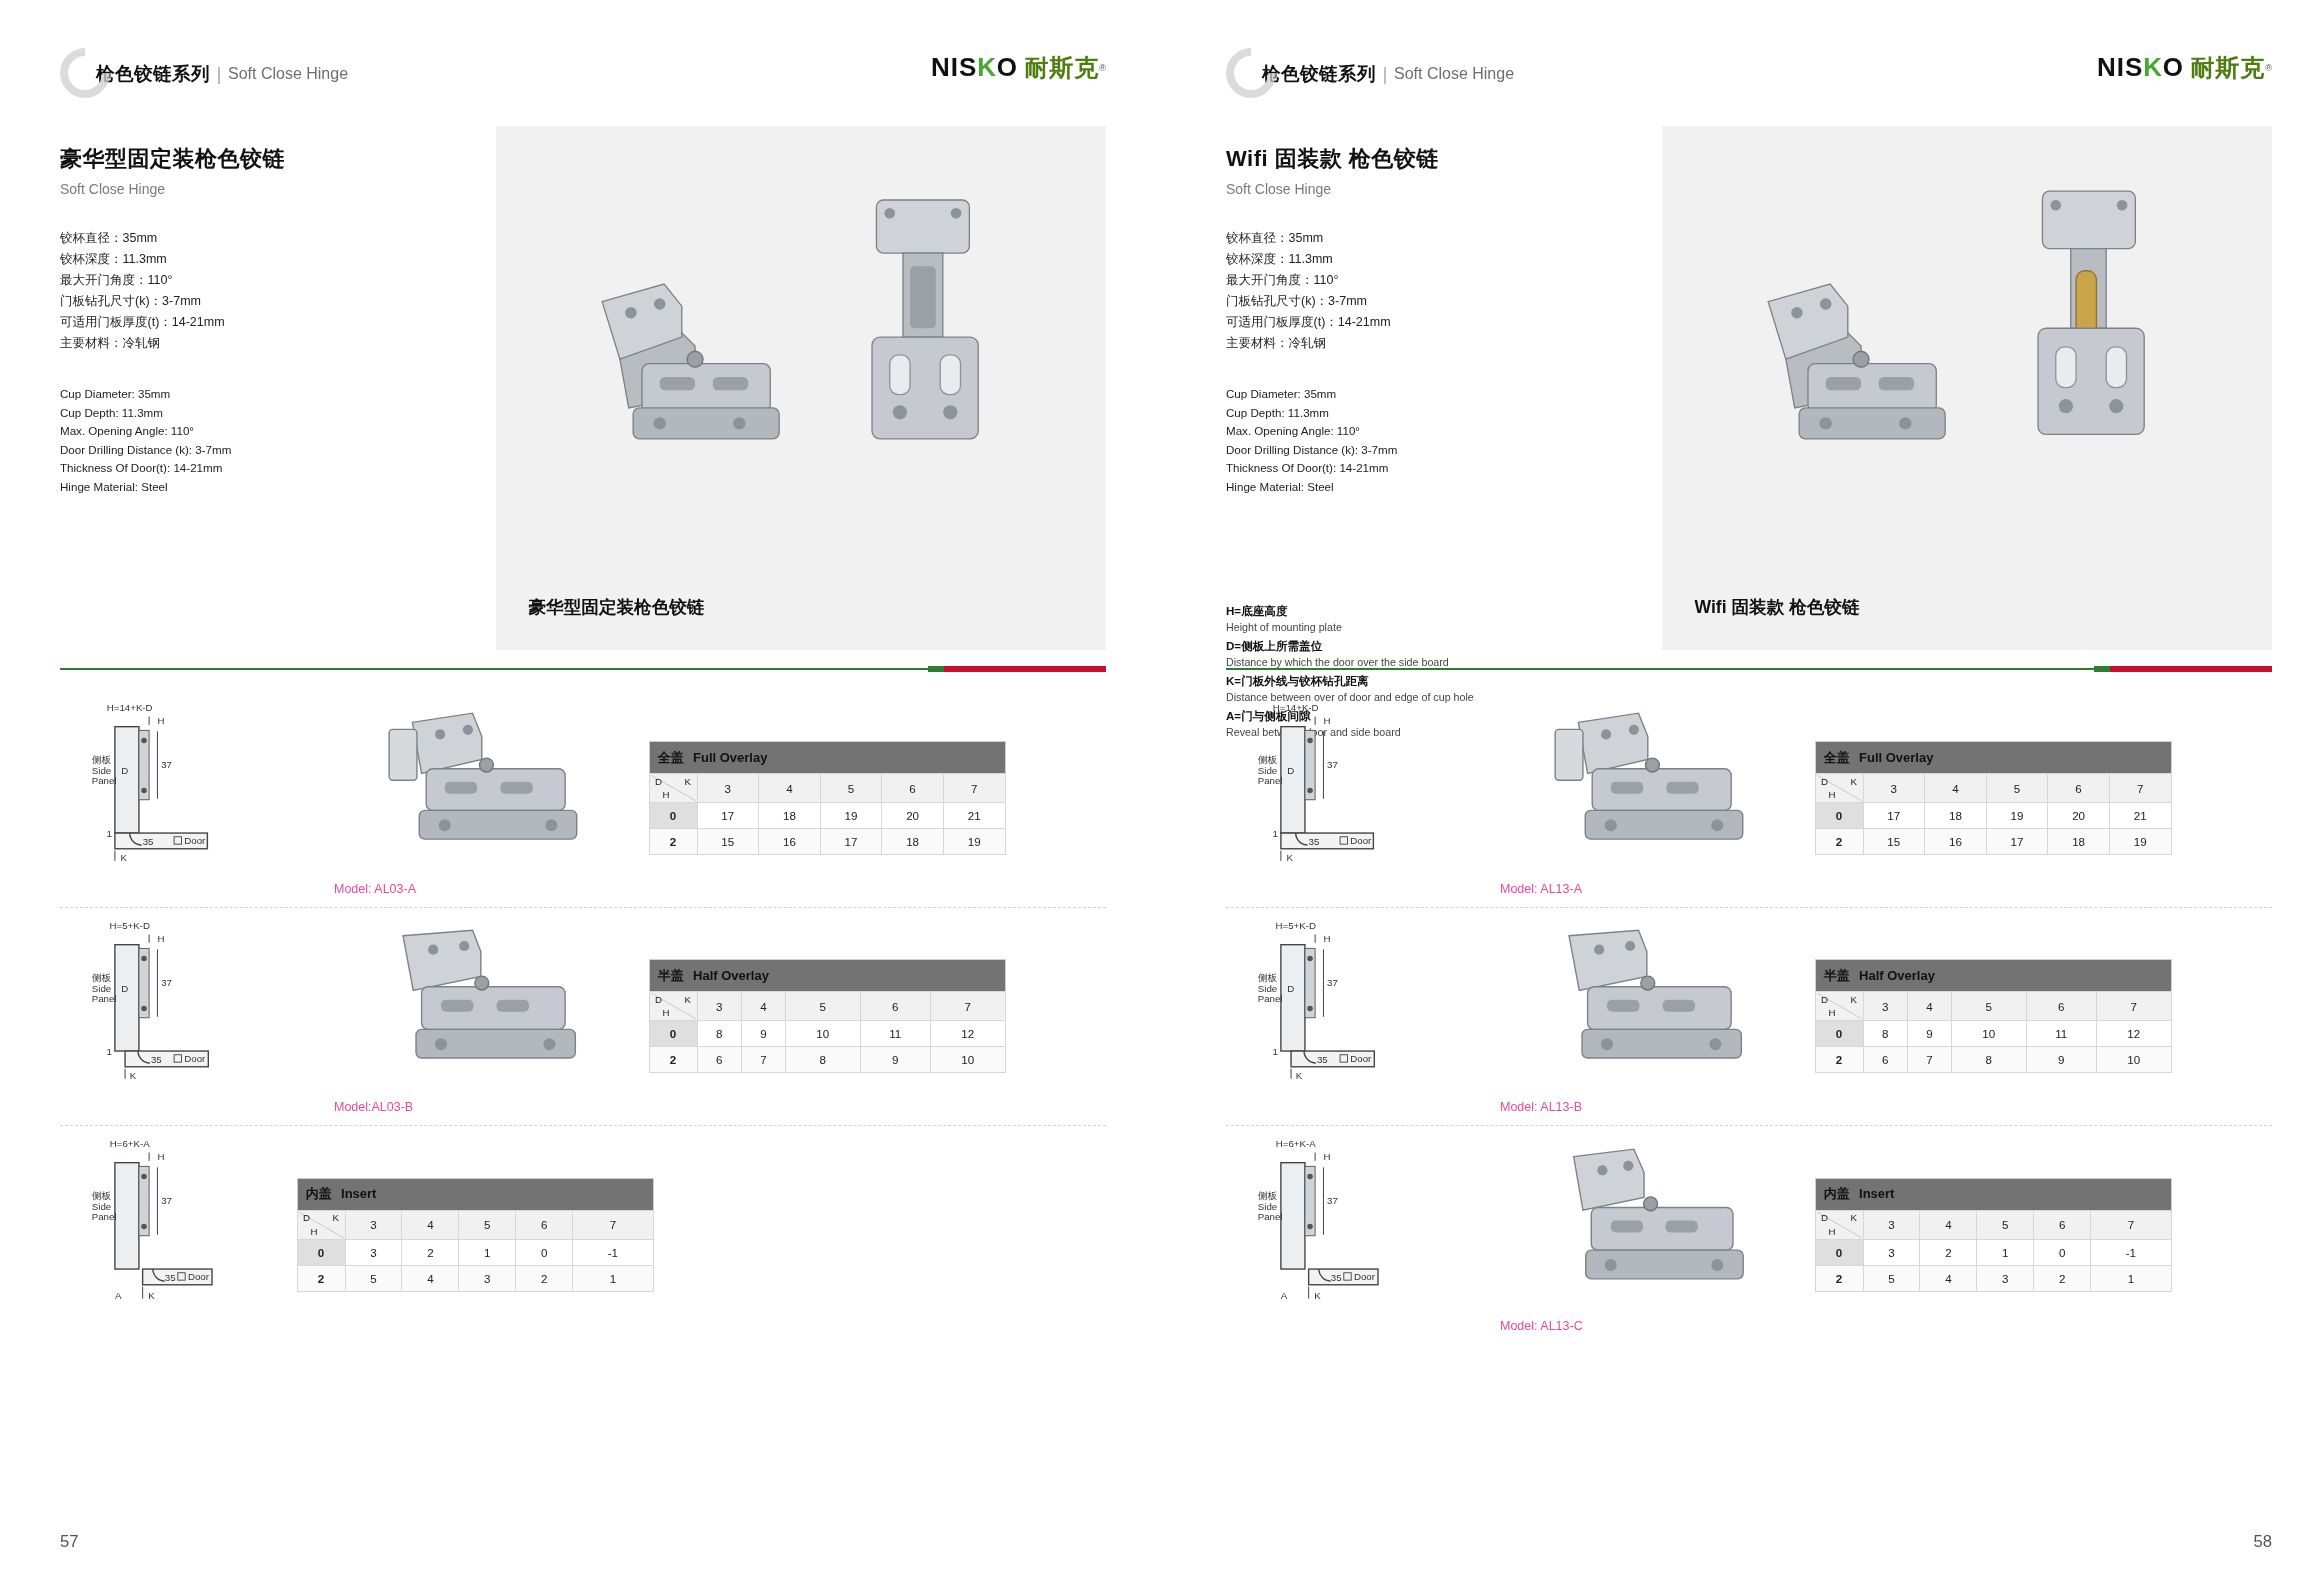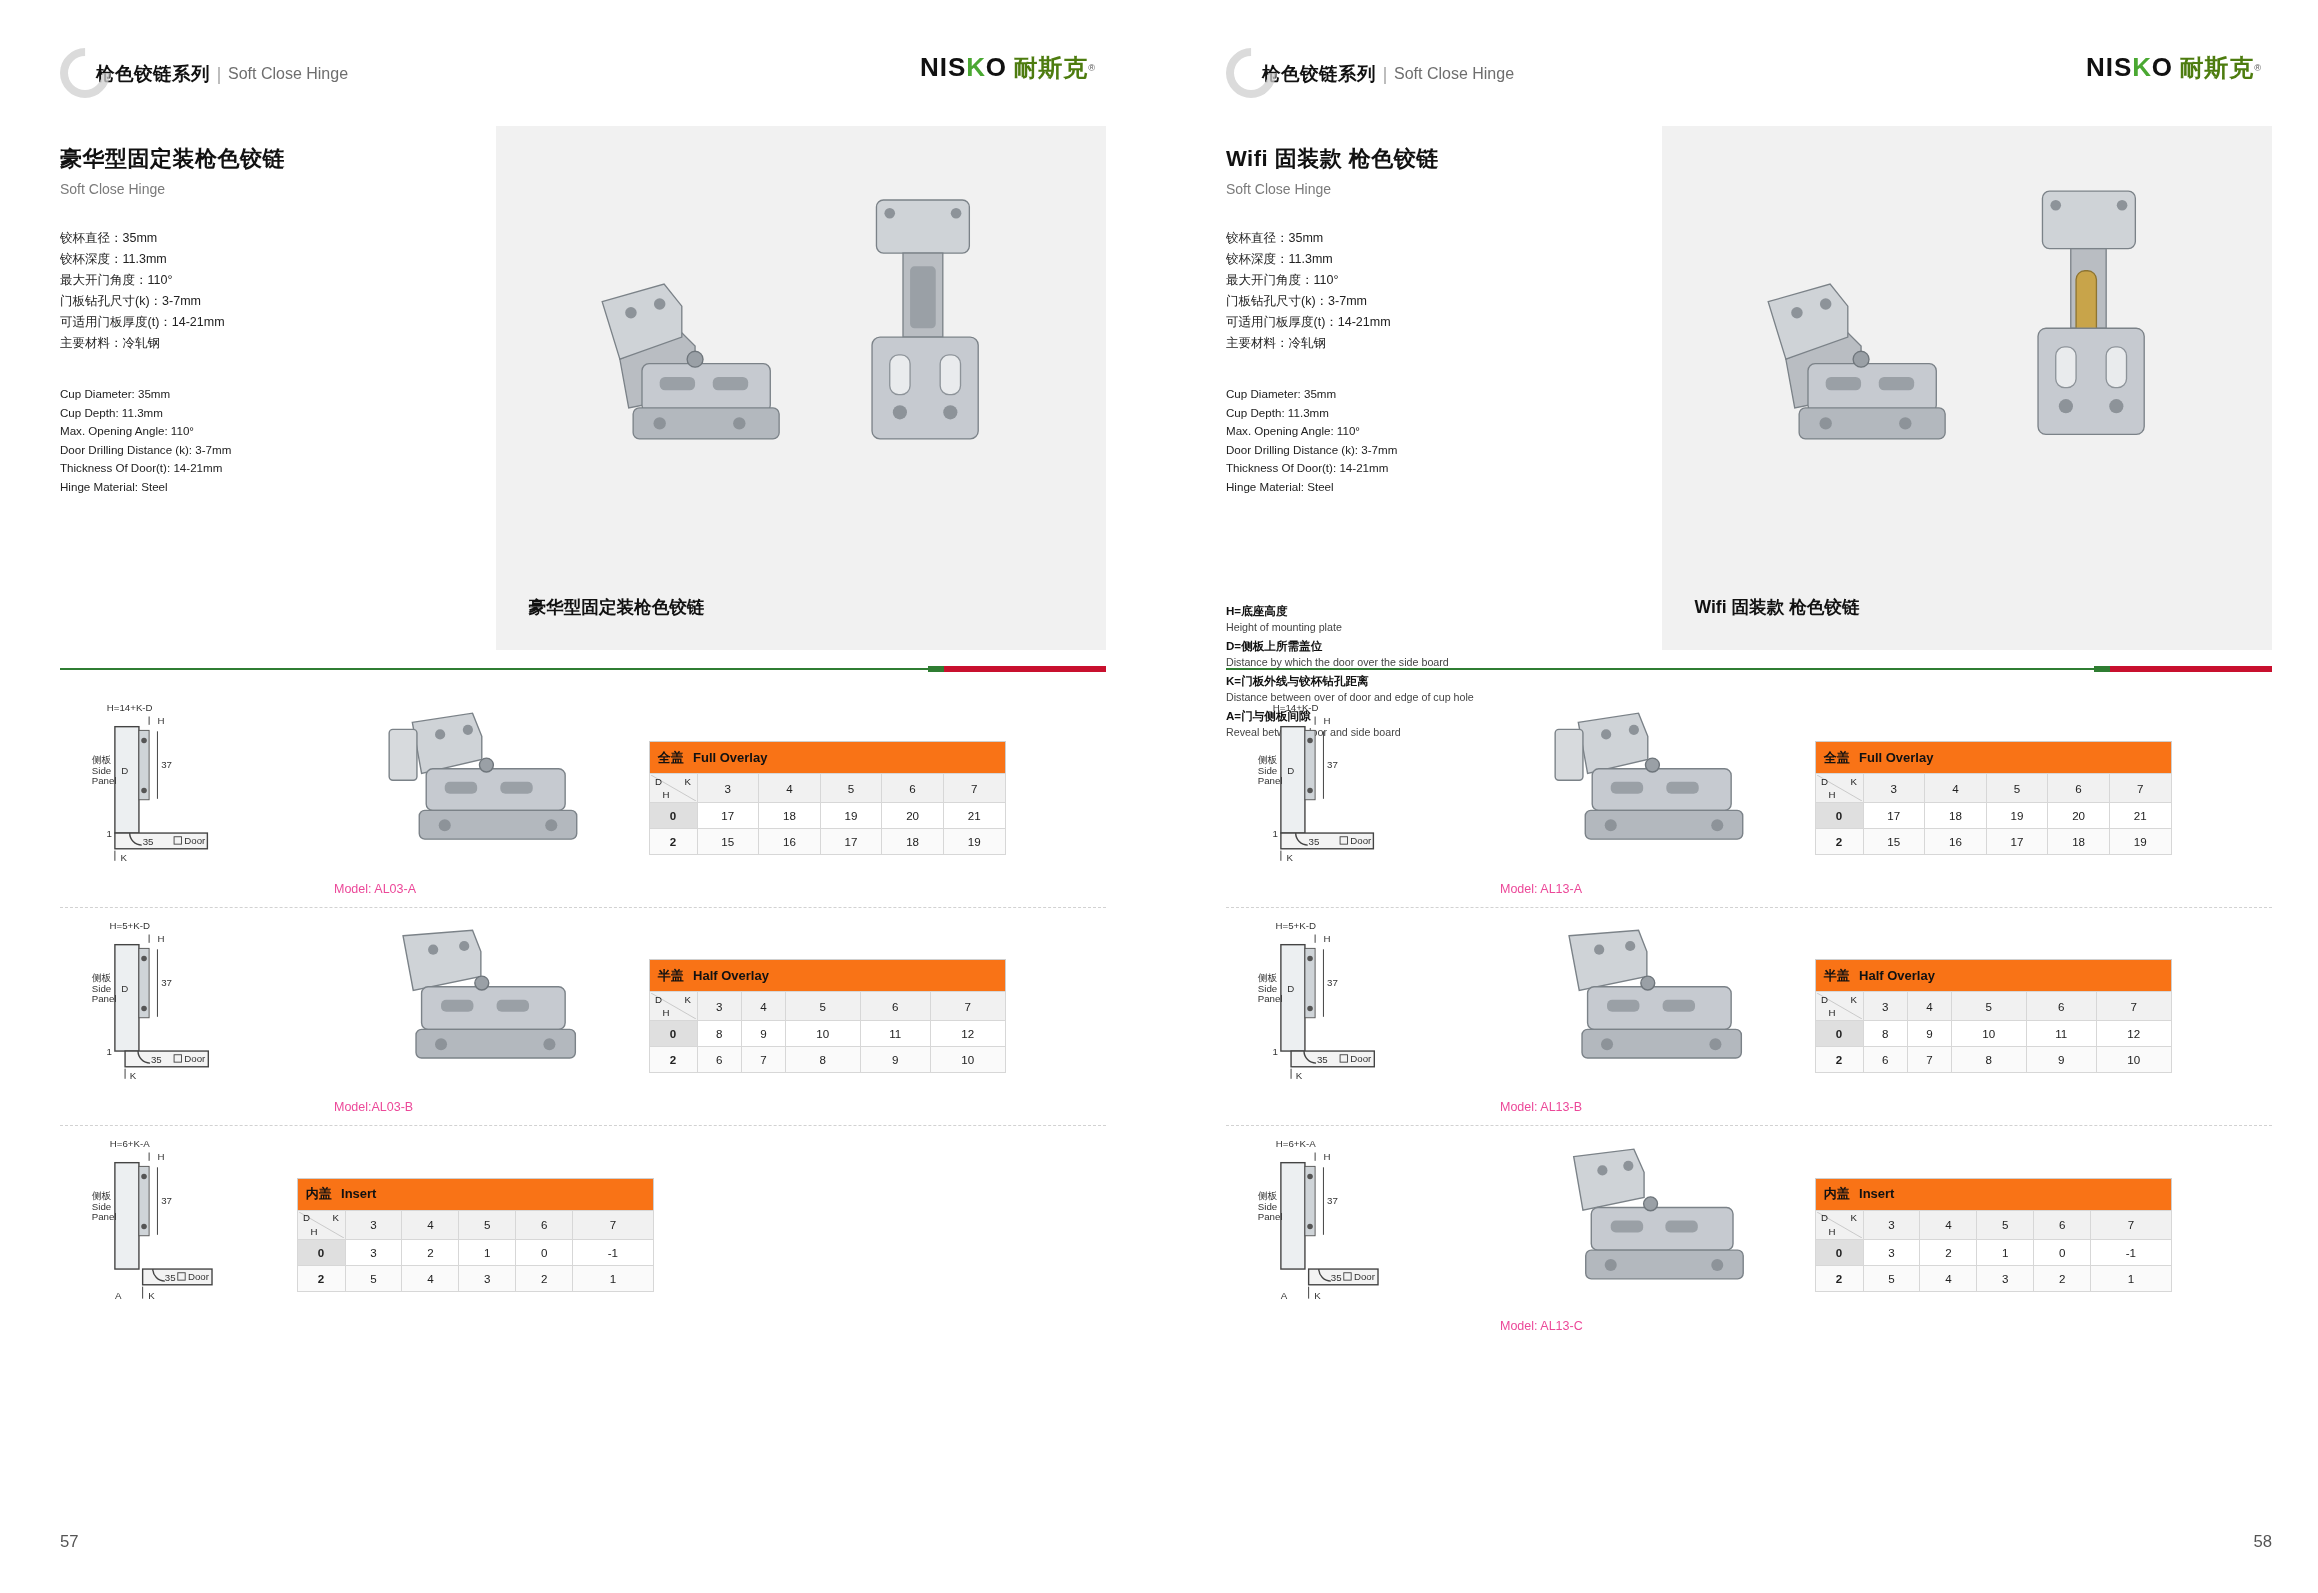"NISKO" .brand { right: 11px -> 0 }
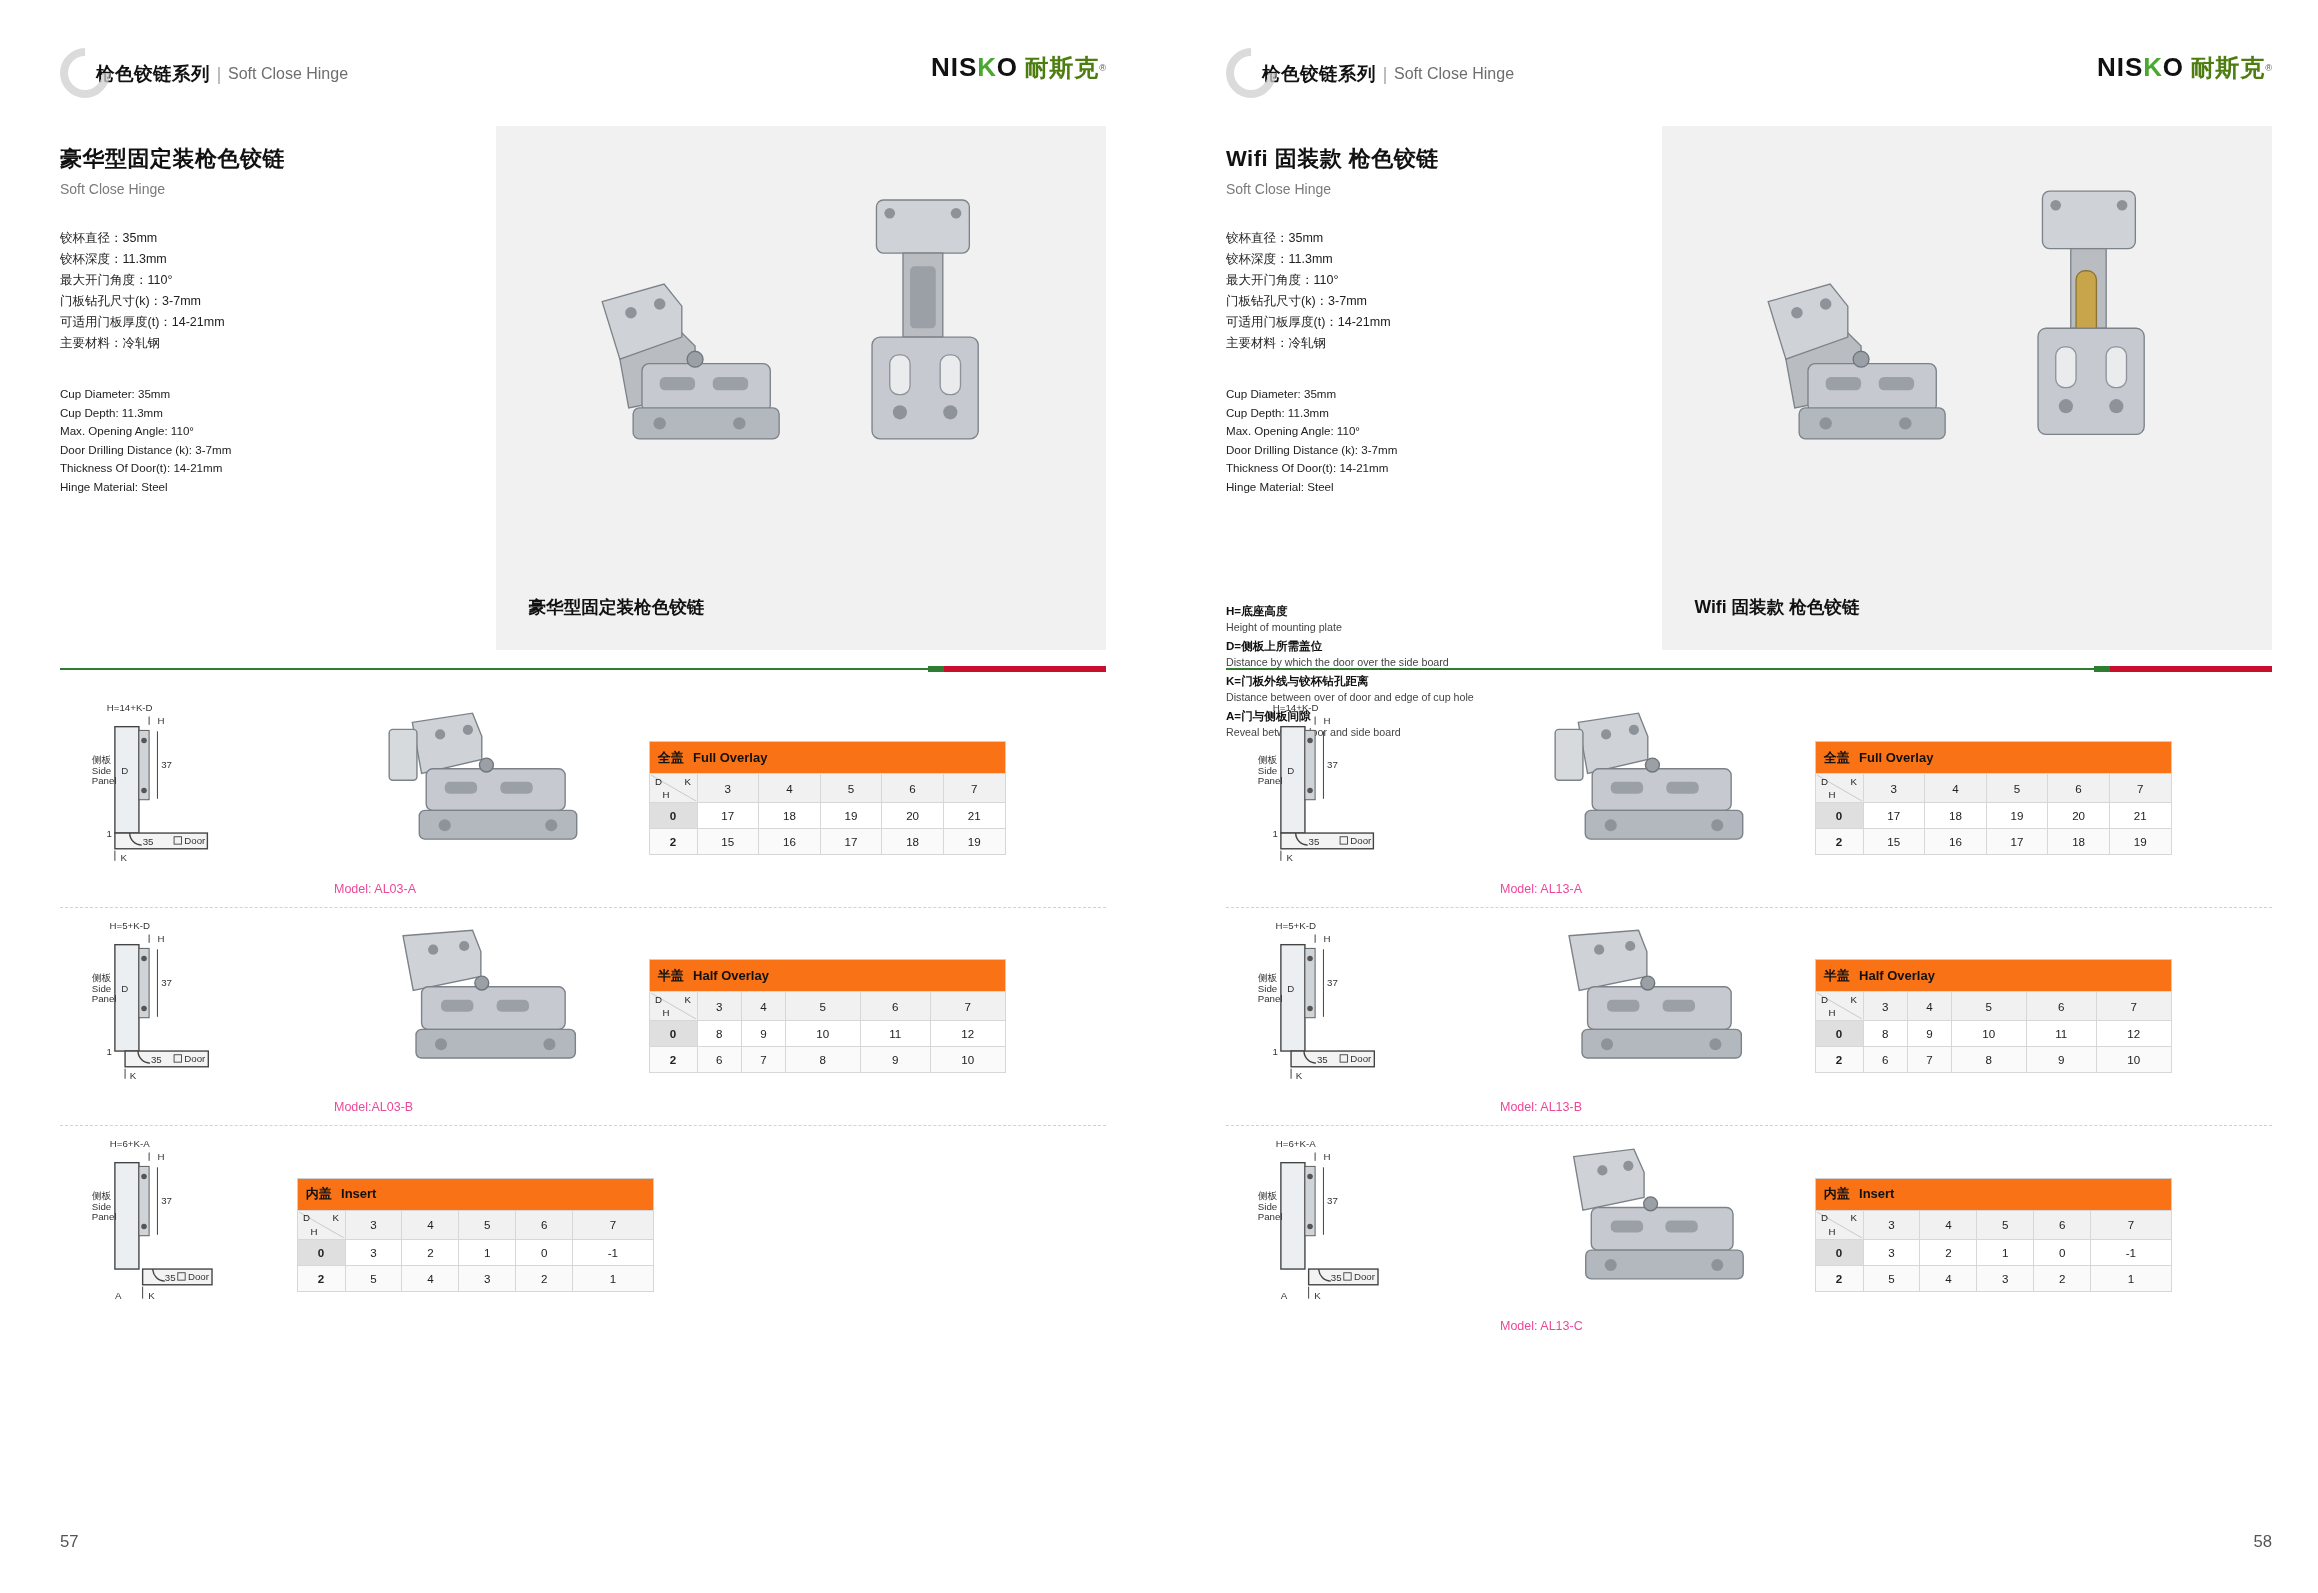"全盖 Full Overlay" table.ov caption { background: #f97316 -> #737373 }
